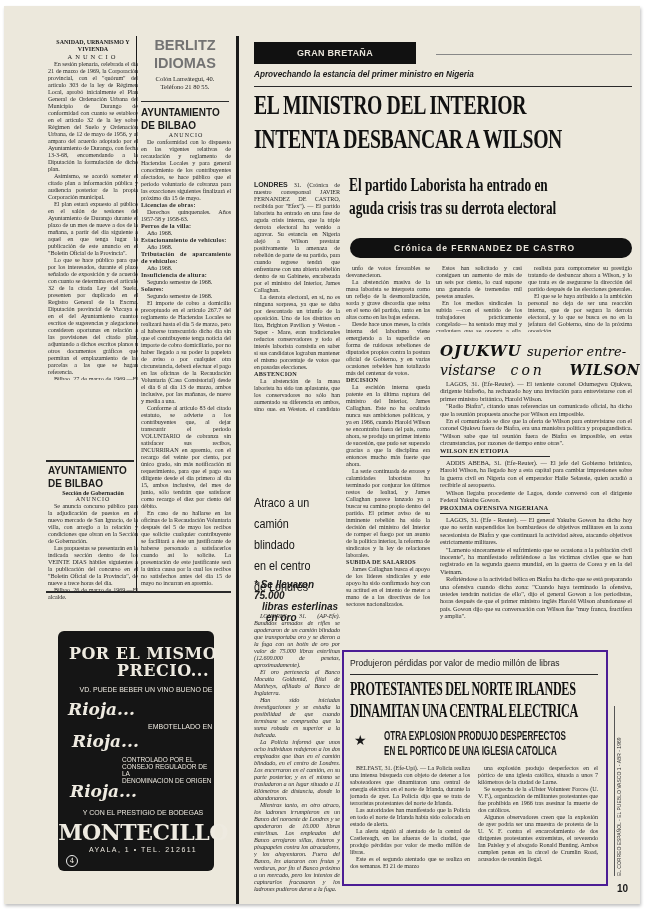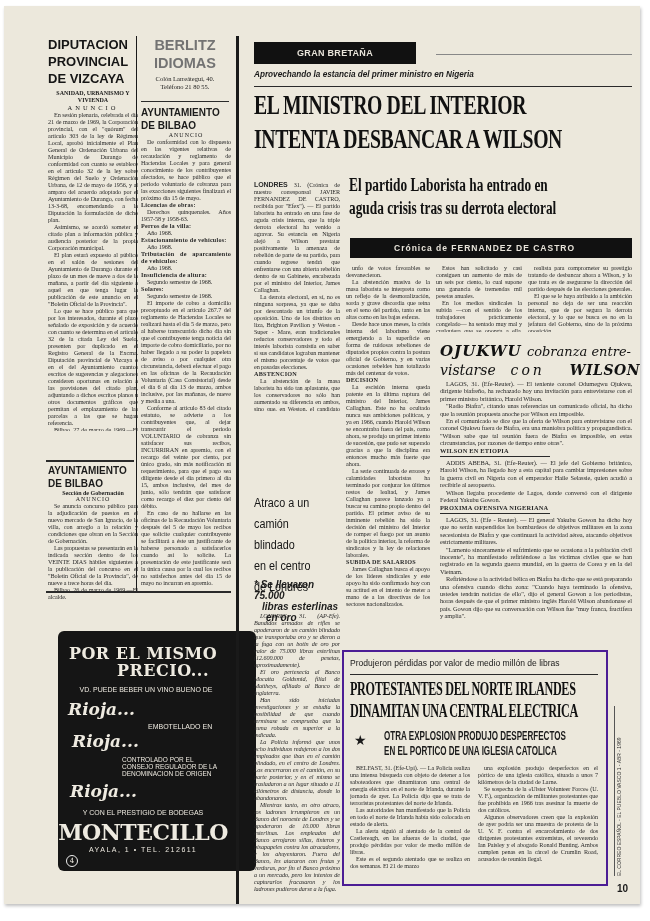"DIPUTACION" div.cond { html: <div> <div>DIPUTACION</div> <div>PROVINCIAL</div> <div>DE VIZCAYA</div> </div> -> none }
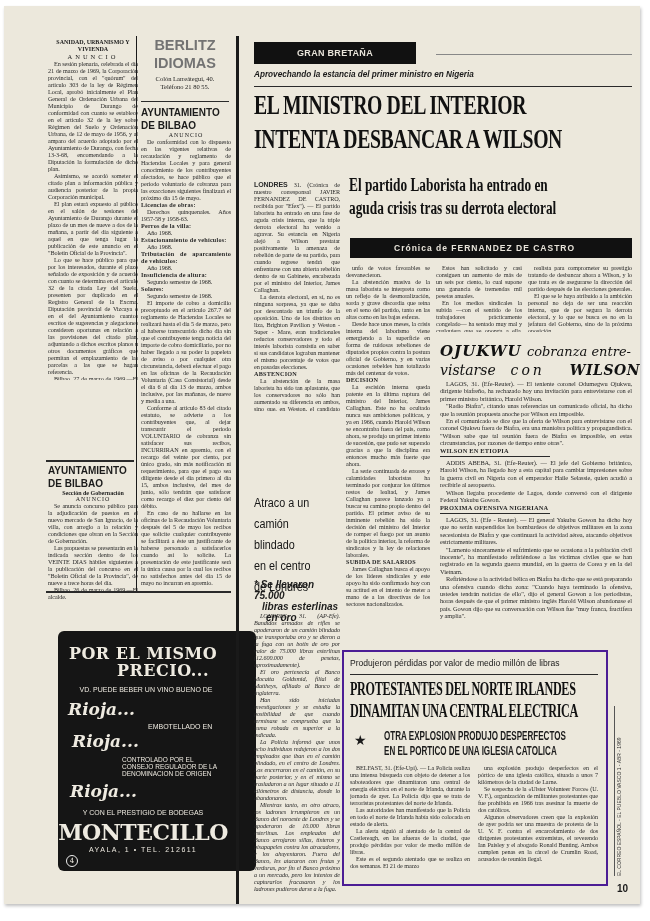"Crónica de FERNANDEZ DE CASTRO" div.abs { border-radius: none -> 10px }
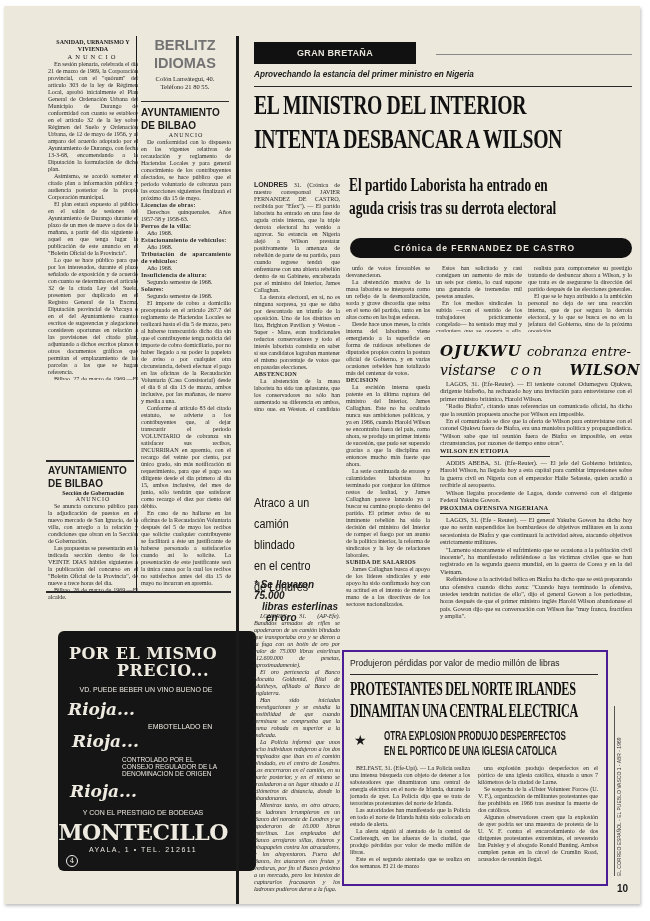"cobranza entre-" span { text: cobranza -> superior }
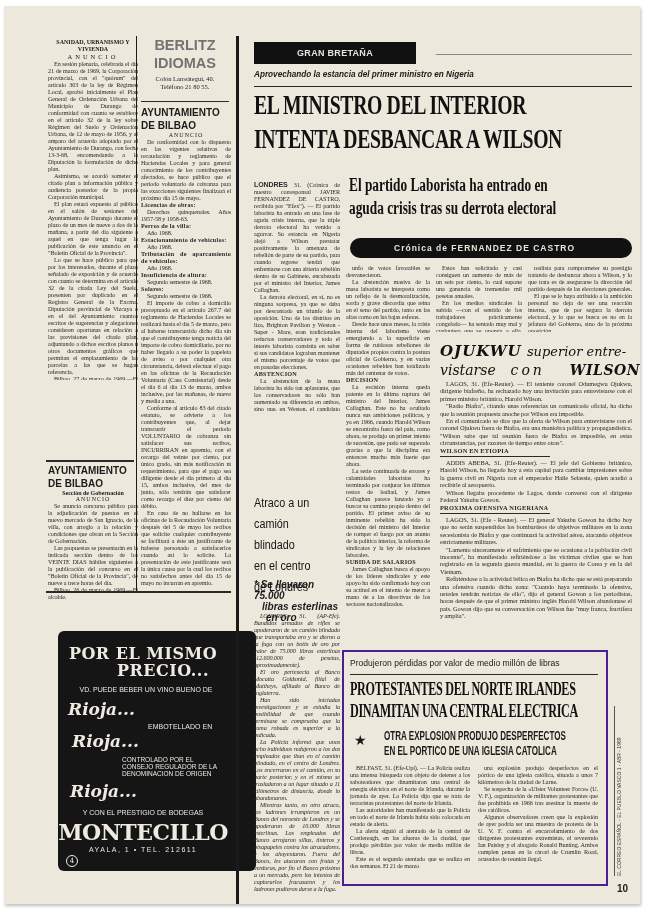"POR EL MISMO" div.abs { width: 198px -> 156px }
